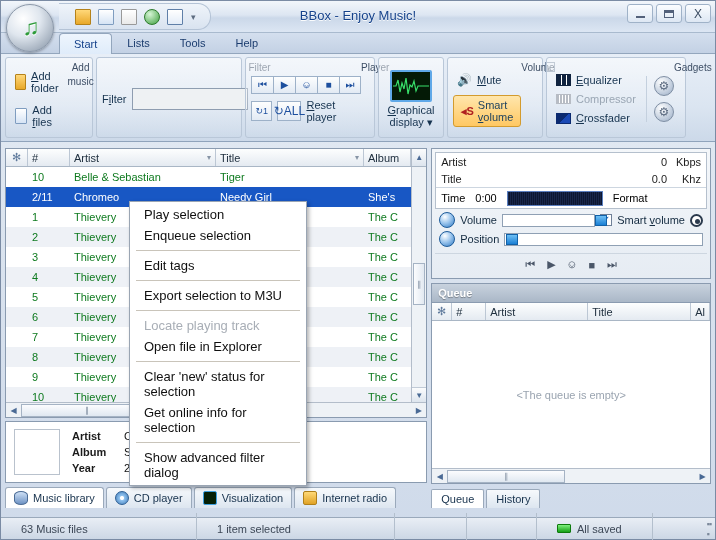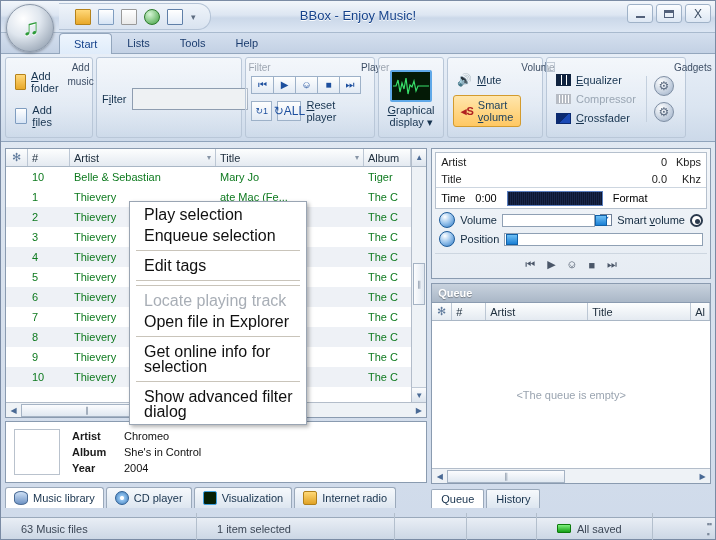"Mary Jo" div.cell { html: <div>Mary Jo</div> -> none }
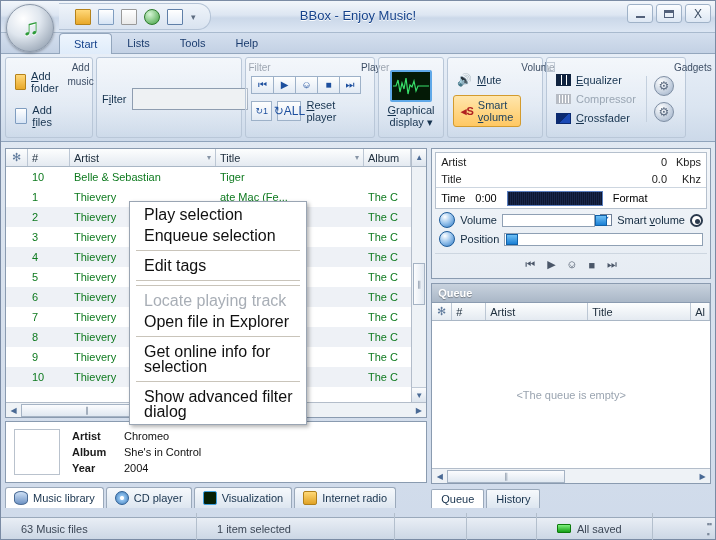"2/11" div.row { html: none -> <div> <div> </div> <div>2/11</div> <div>Chromeo</div> <div>Needy Girl</div> <div>She's</div> </div> }
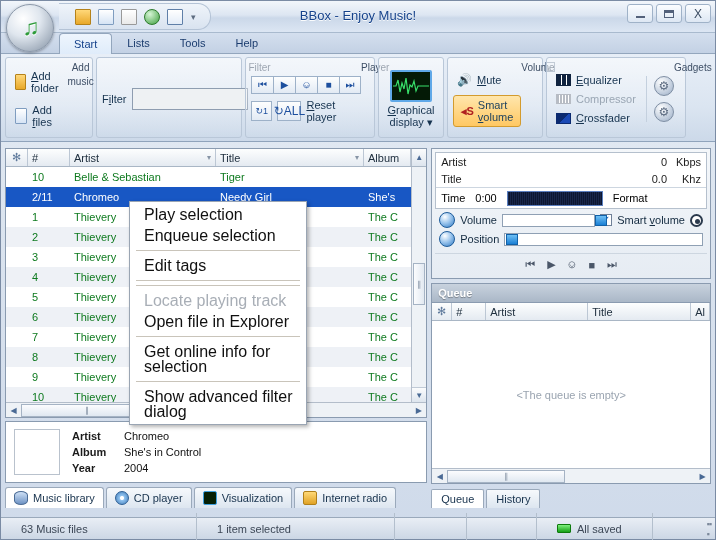"Play selection" .mi { font-size: 16px -> 13px }
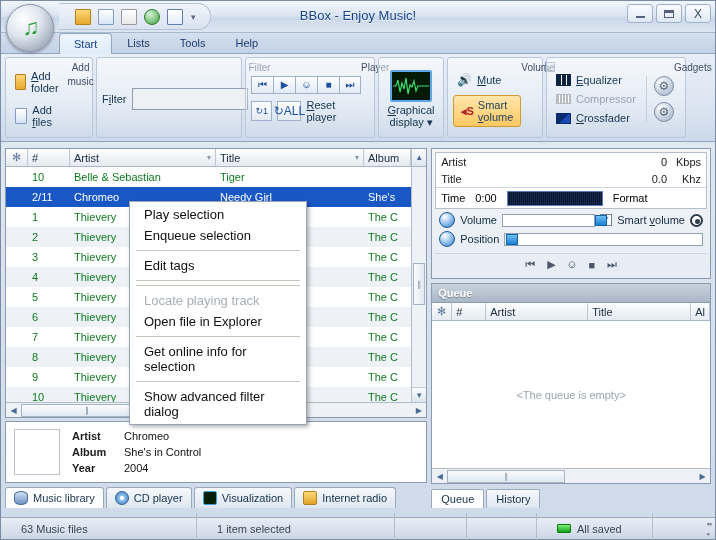"Export selection to M3U" div.mi { html: none -> <div>Export selection to M3U</div> }
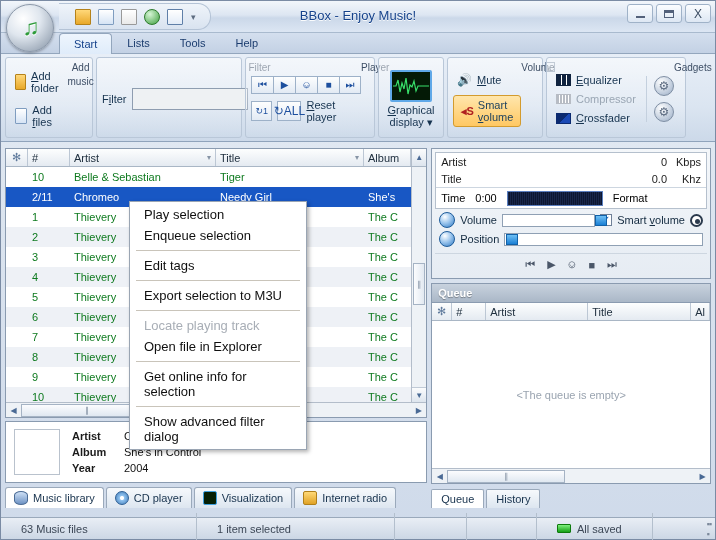"Clear 'new' status for selection" div.mi { html: none -> <div>Clear 'new' status for selection</div> }
